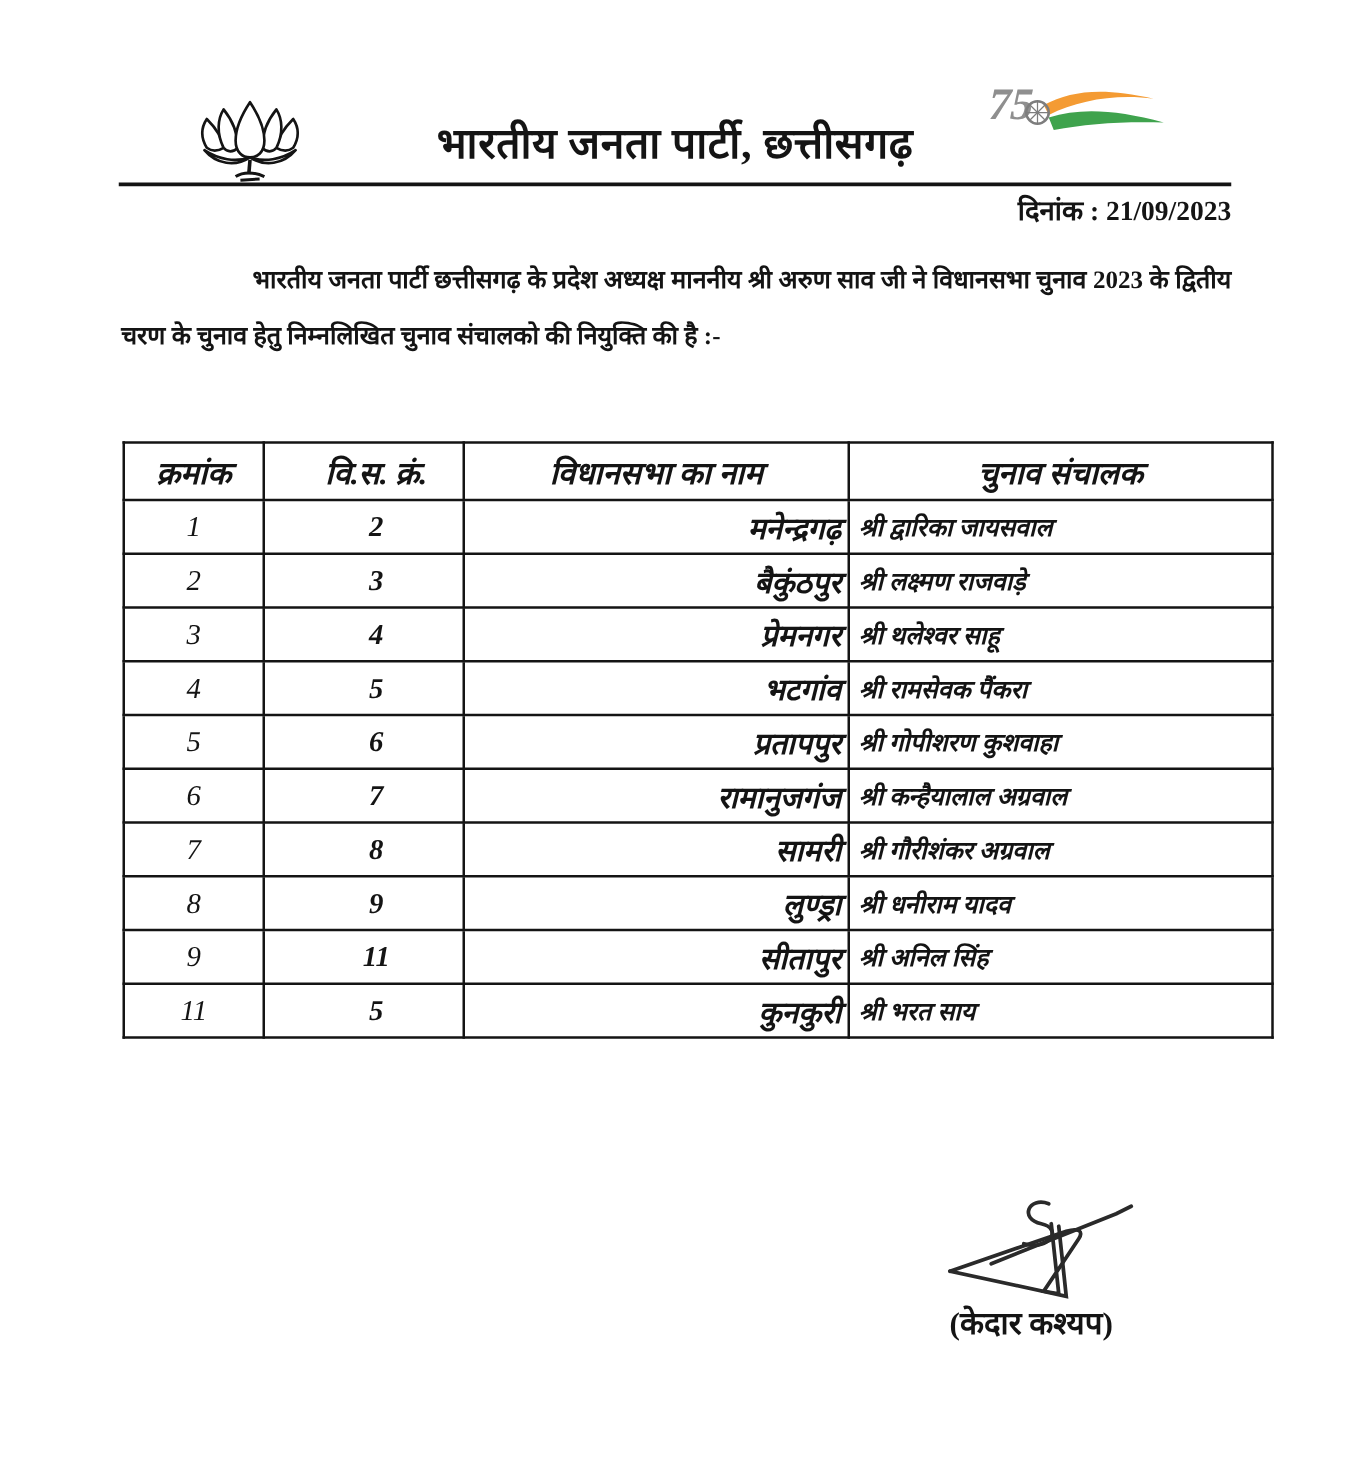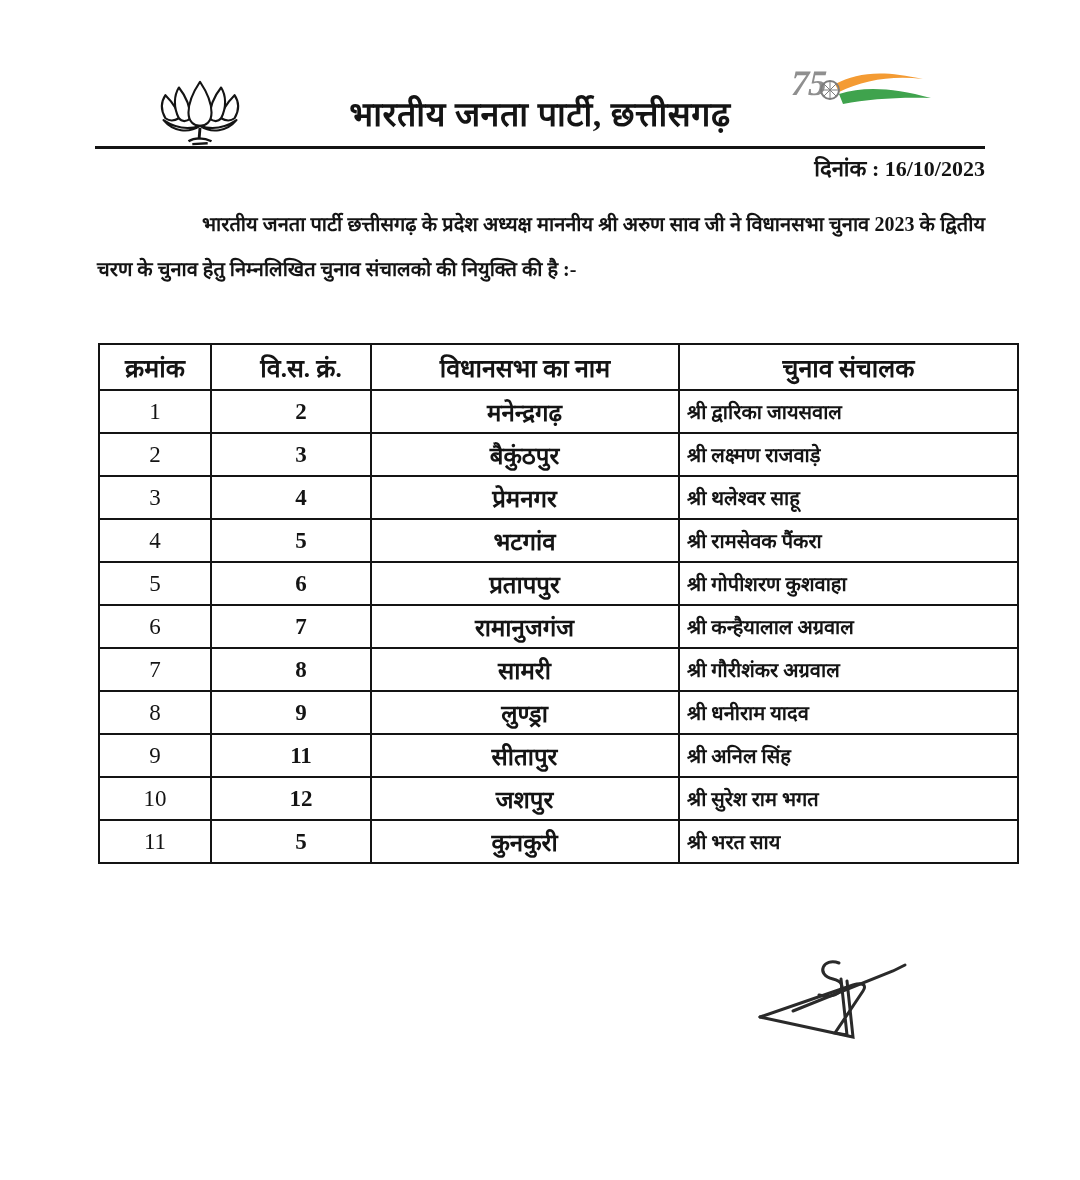"दिनांक : 16/10/2023" div.date-line { text: 16/10/2023 -> 21/09/2023 }
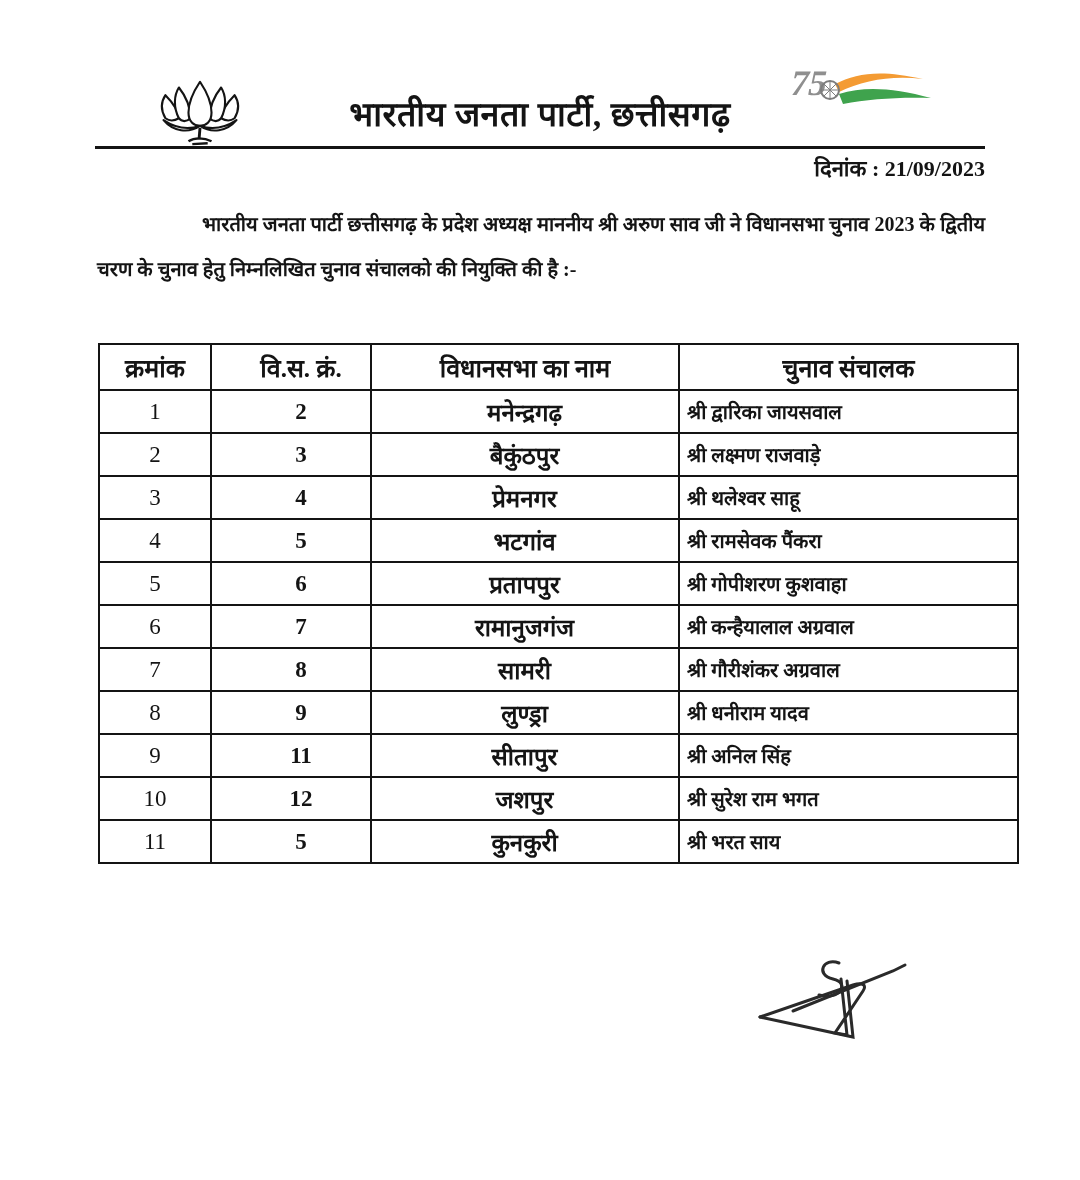"क्रमांक" .roster { font-style: none -> italic; top: 343px -> 353px }
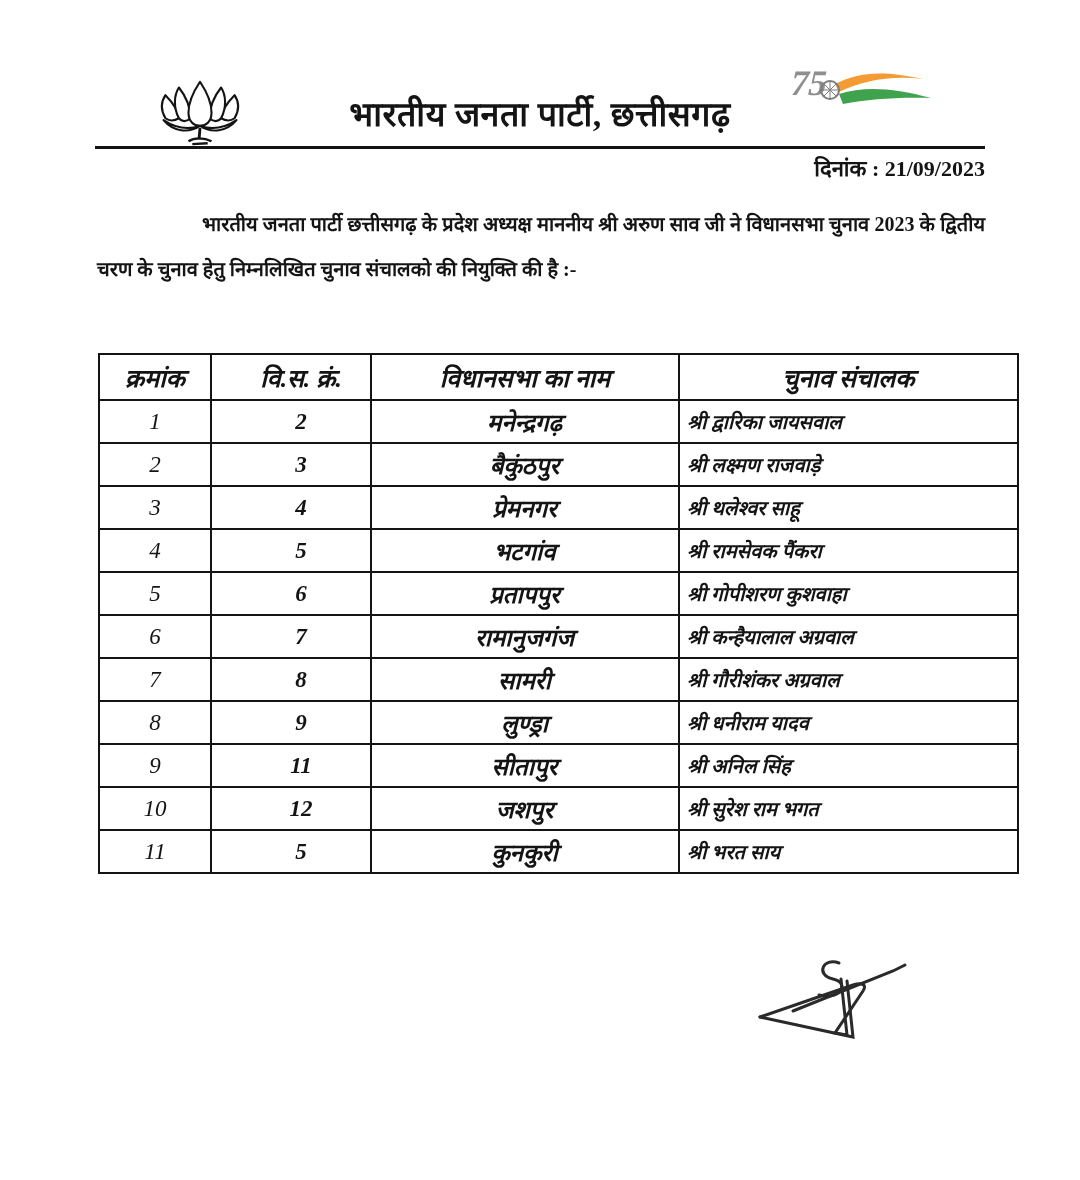"मनेन्द्रगढ़" .roster td.c2 { text-align: center -> right }
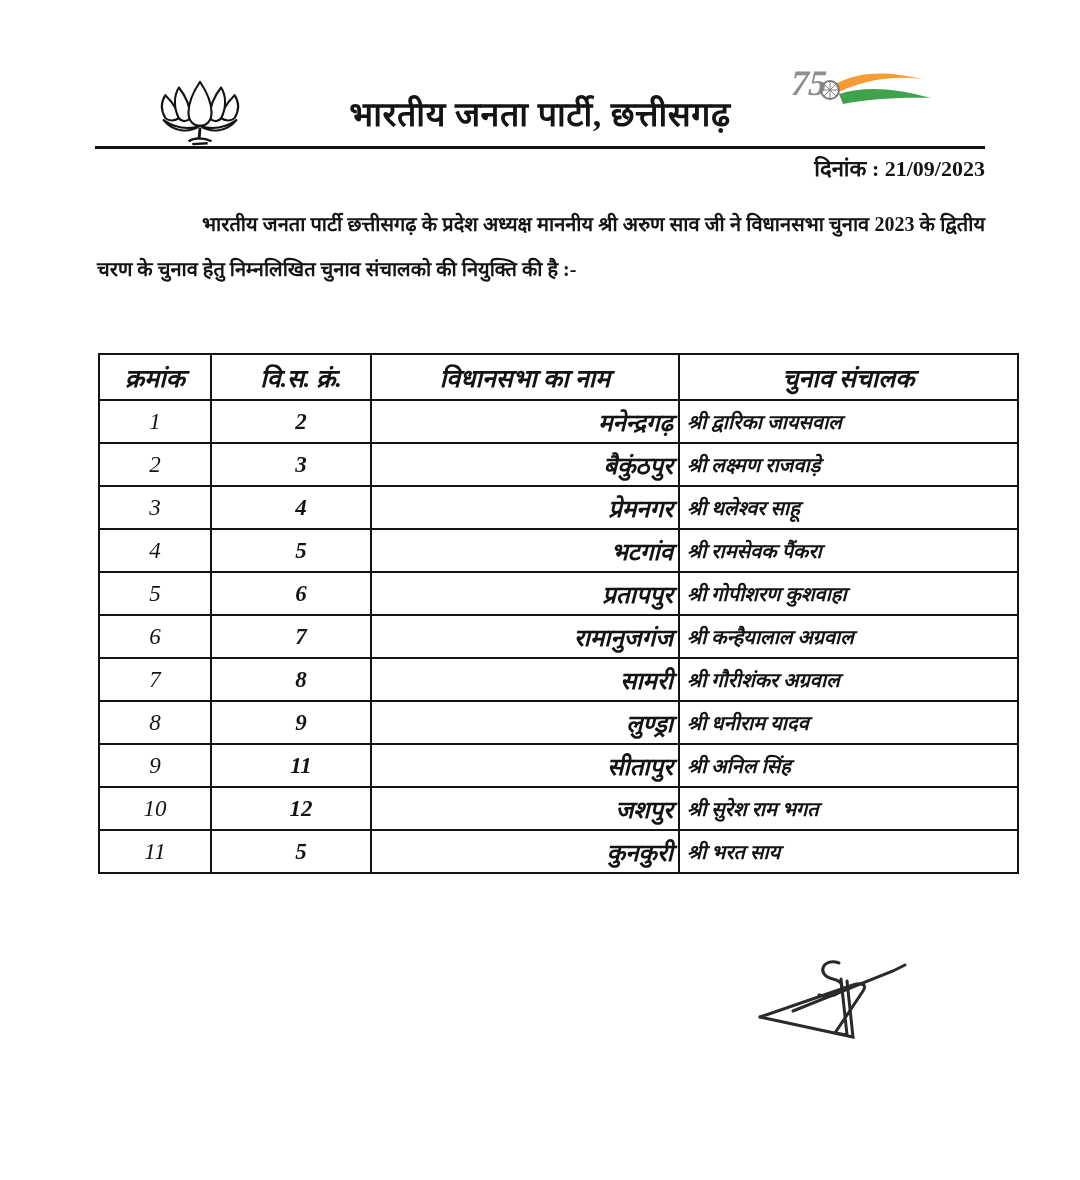"10" tr { html: <tr> <td>10</td> <td>12</td> <td>जशपुर</td> <td>श्री सुरेश राम भगत</td> </tr> -> none }
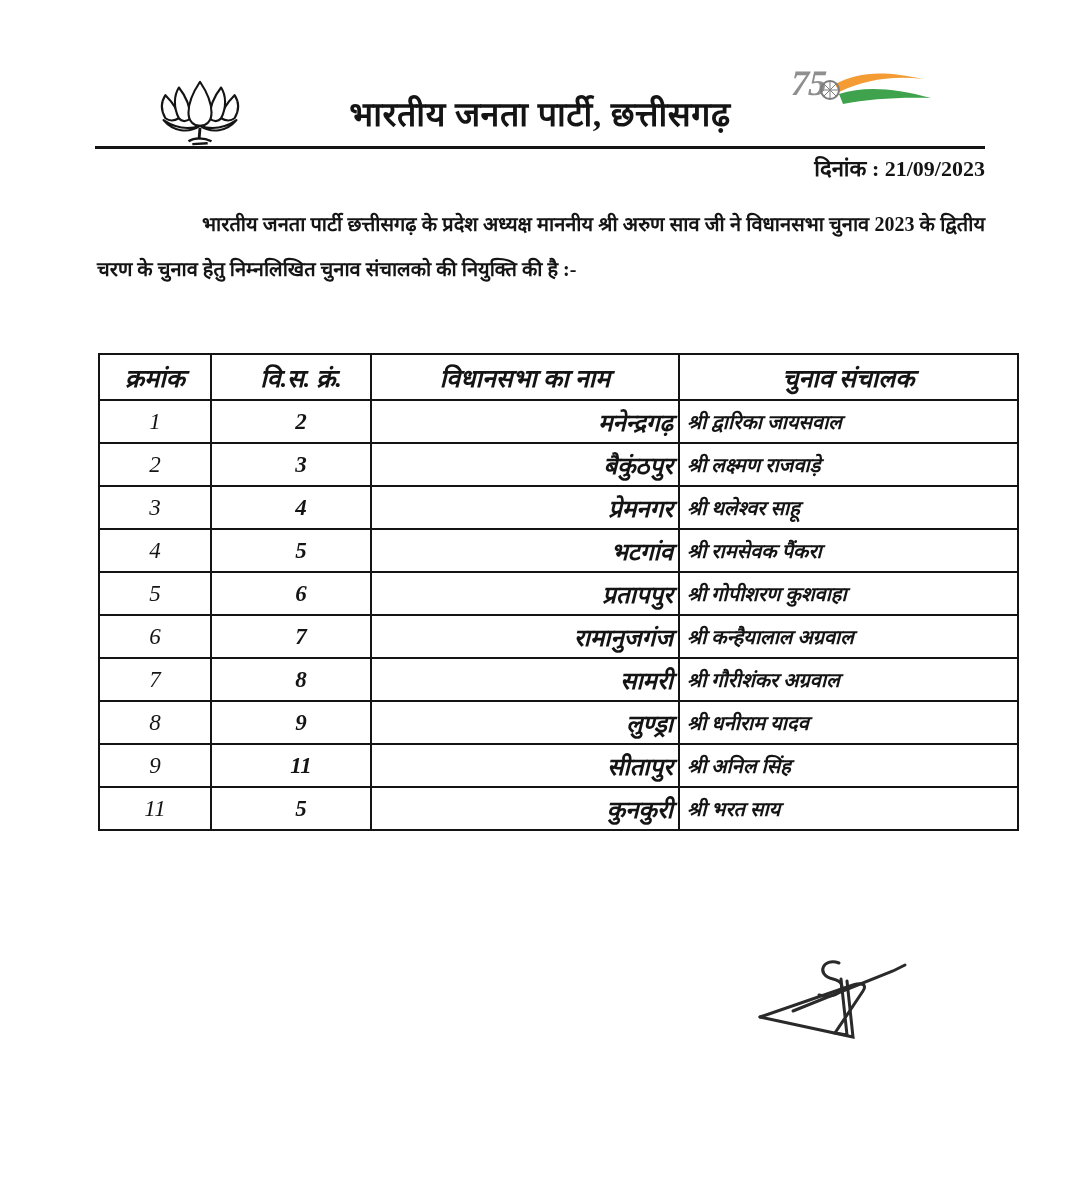"(केदार कश्यप)" div.sign-name { html: none -> <div>(केदार कश्यप)</div> }
